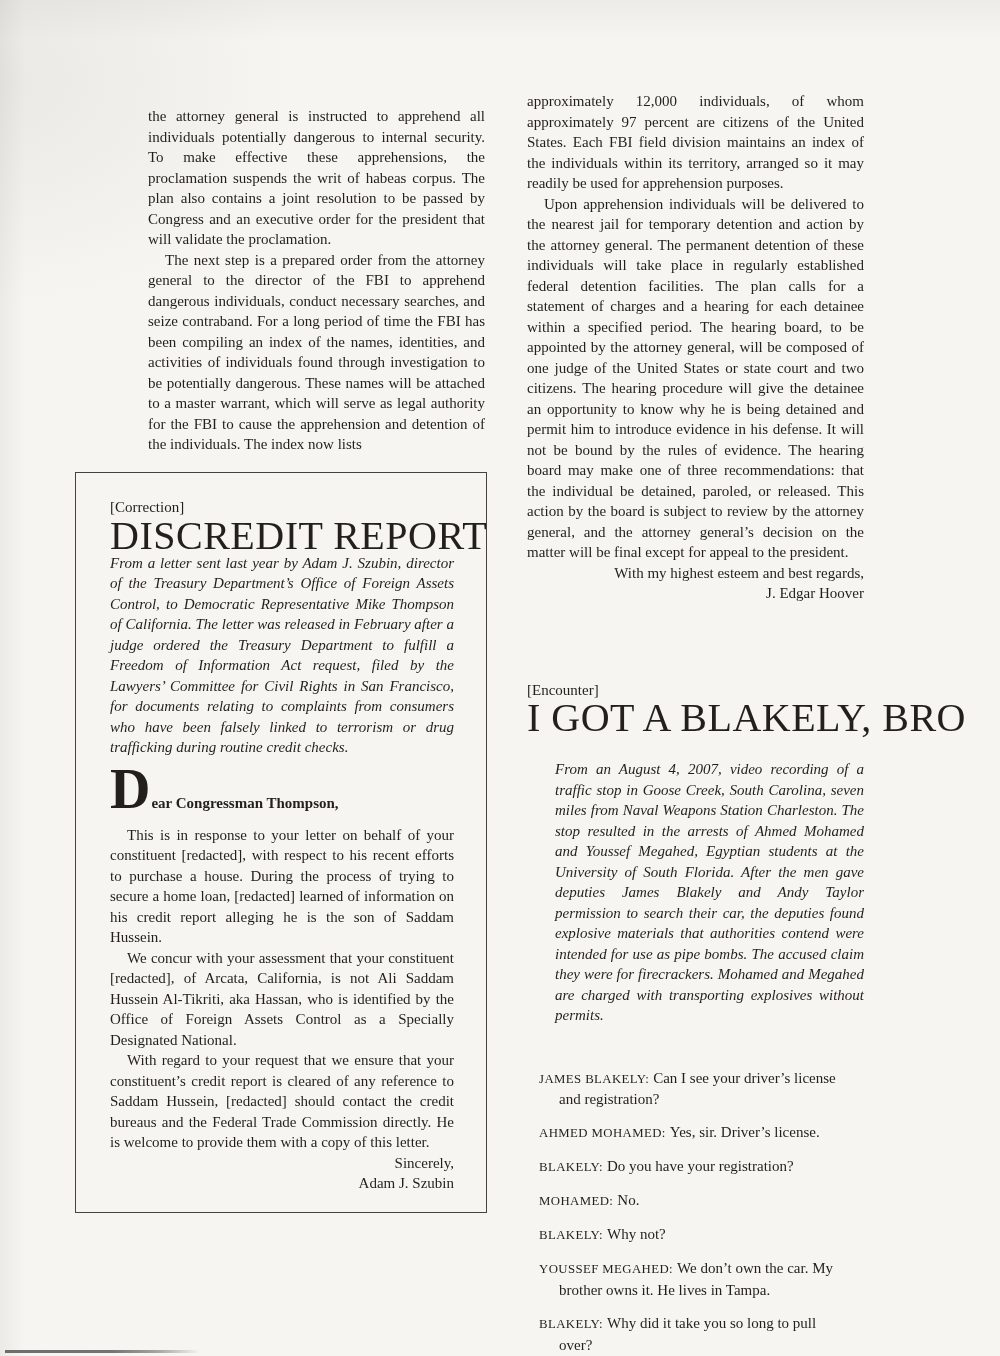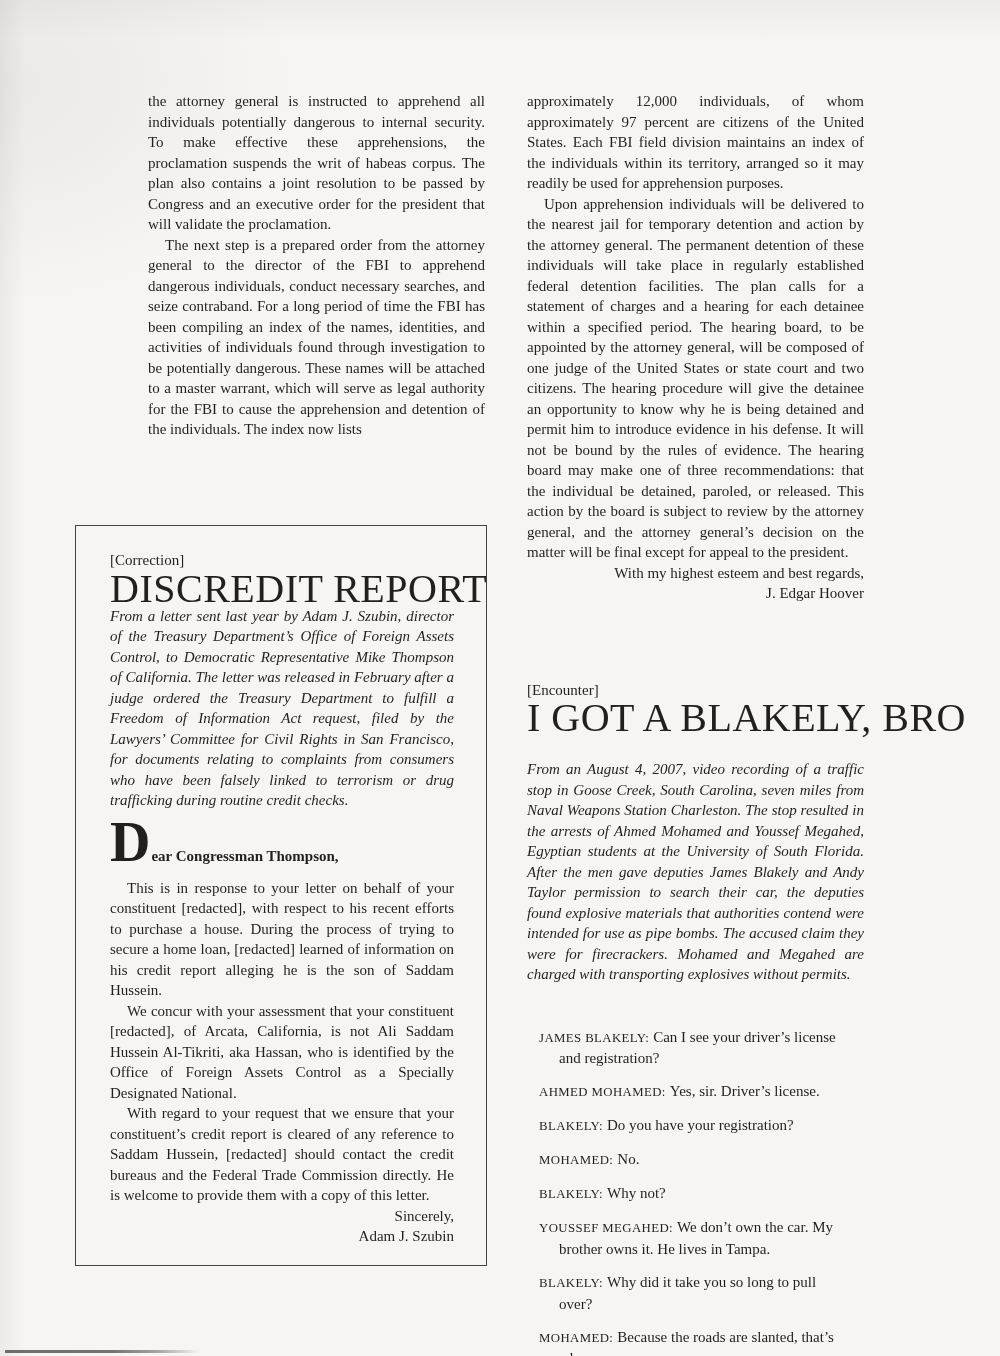"the attorney general is instructed" .col-left-top { top: 91px -> 106px }
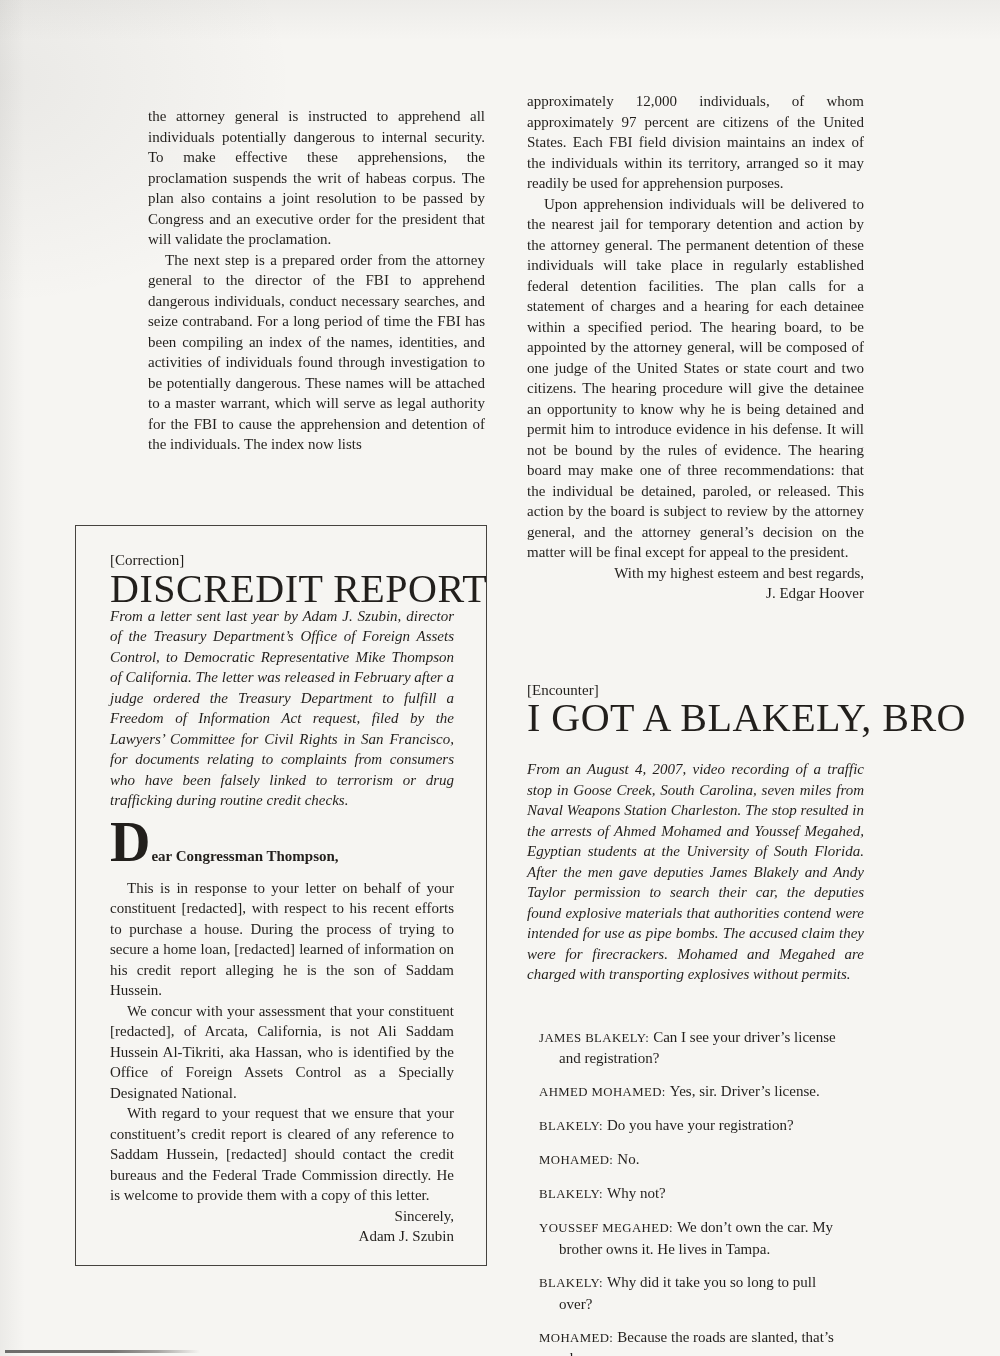"[Correction]" .correction-box { top: 525px -> 472px }
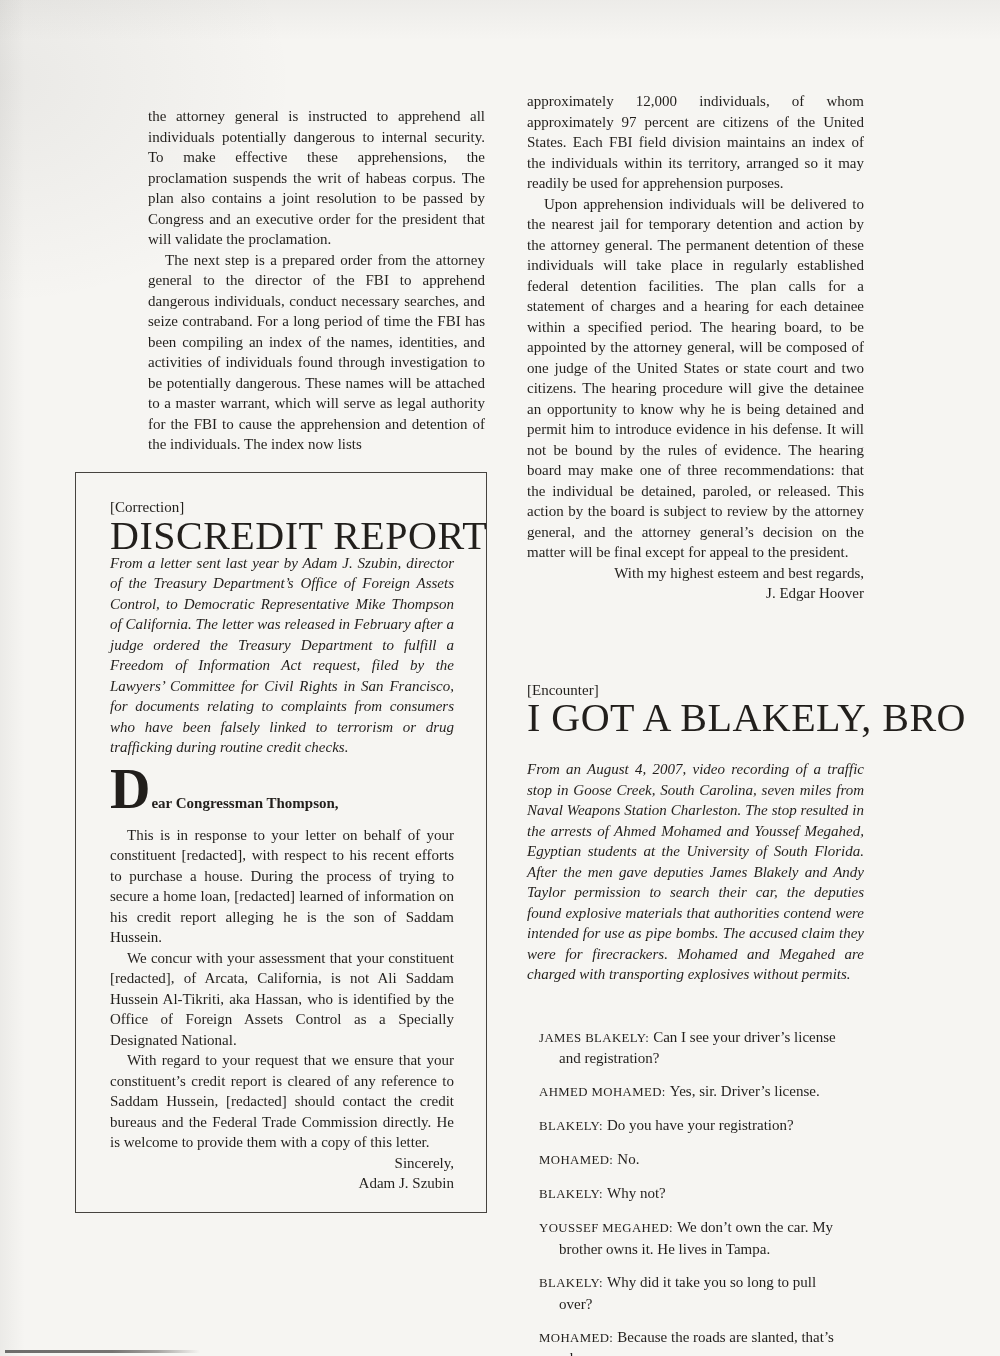"From an August 4, 2007," .encounter .intro { margin-left: none -> 28px }
